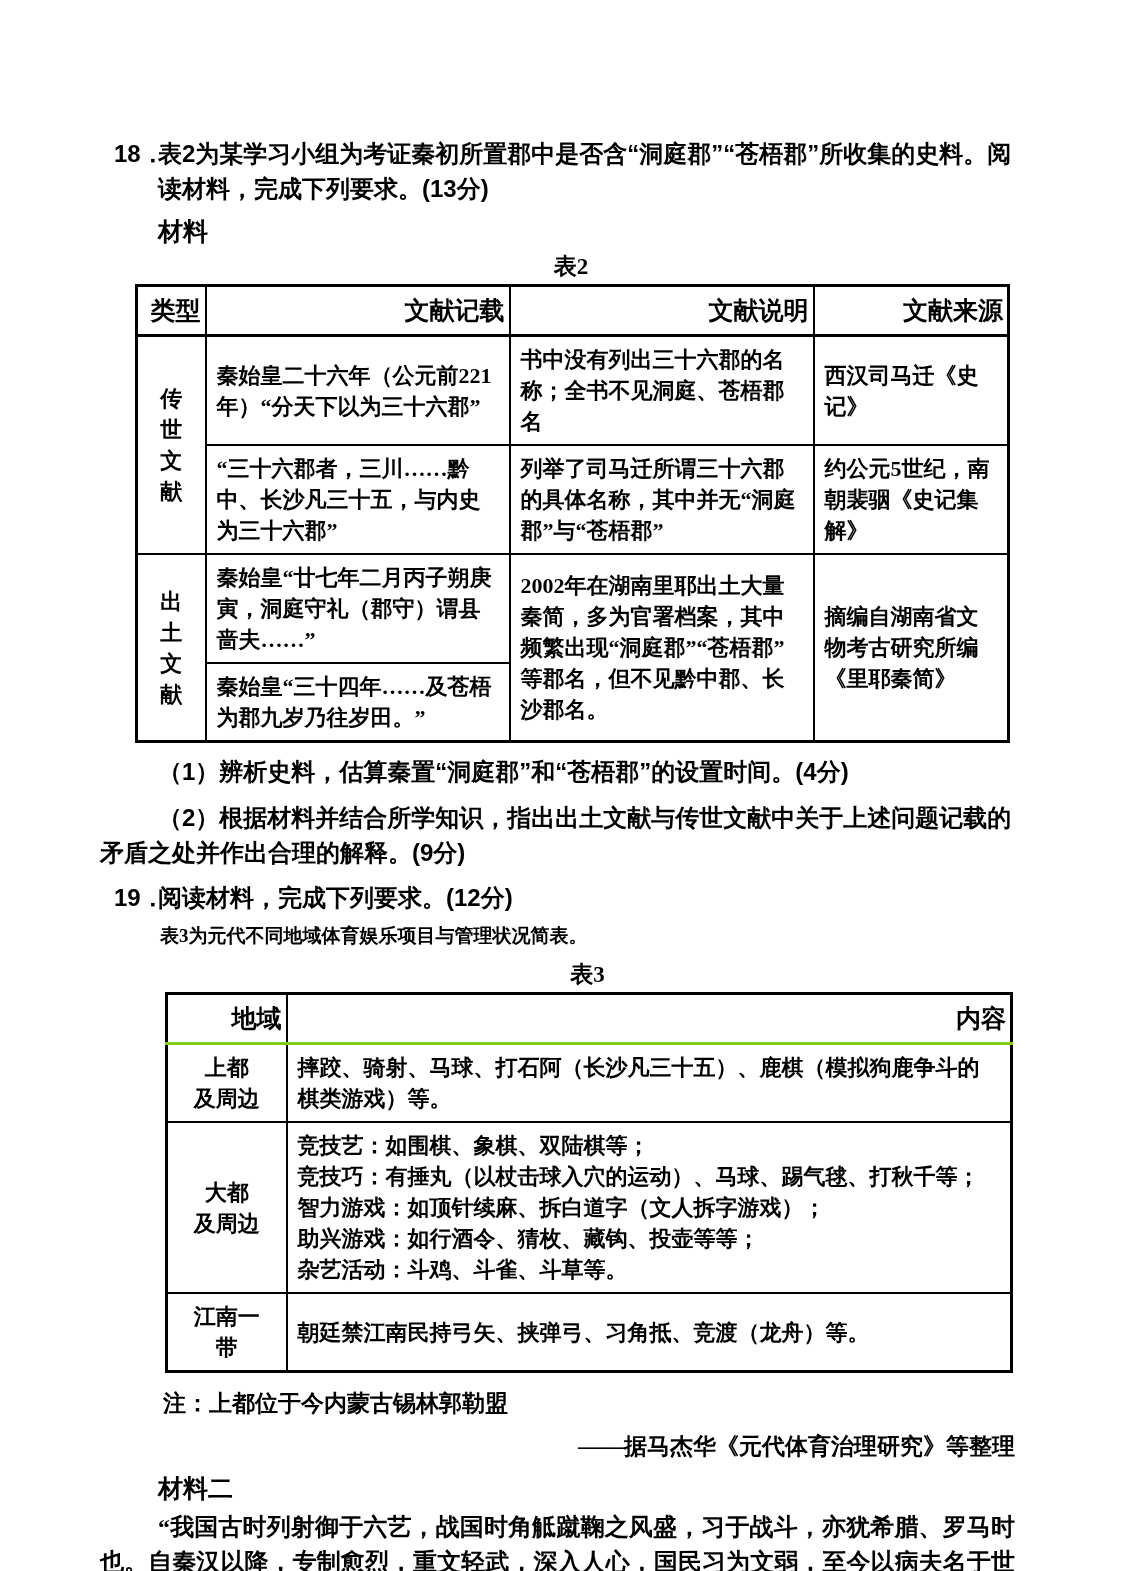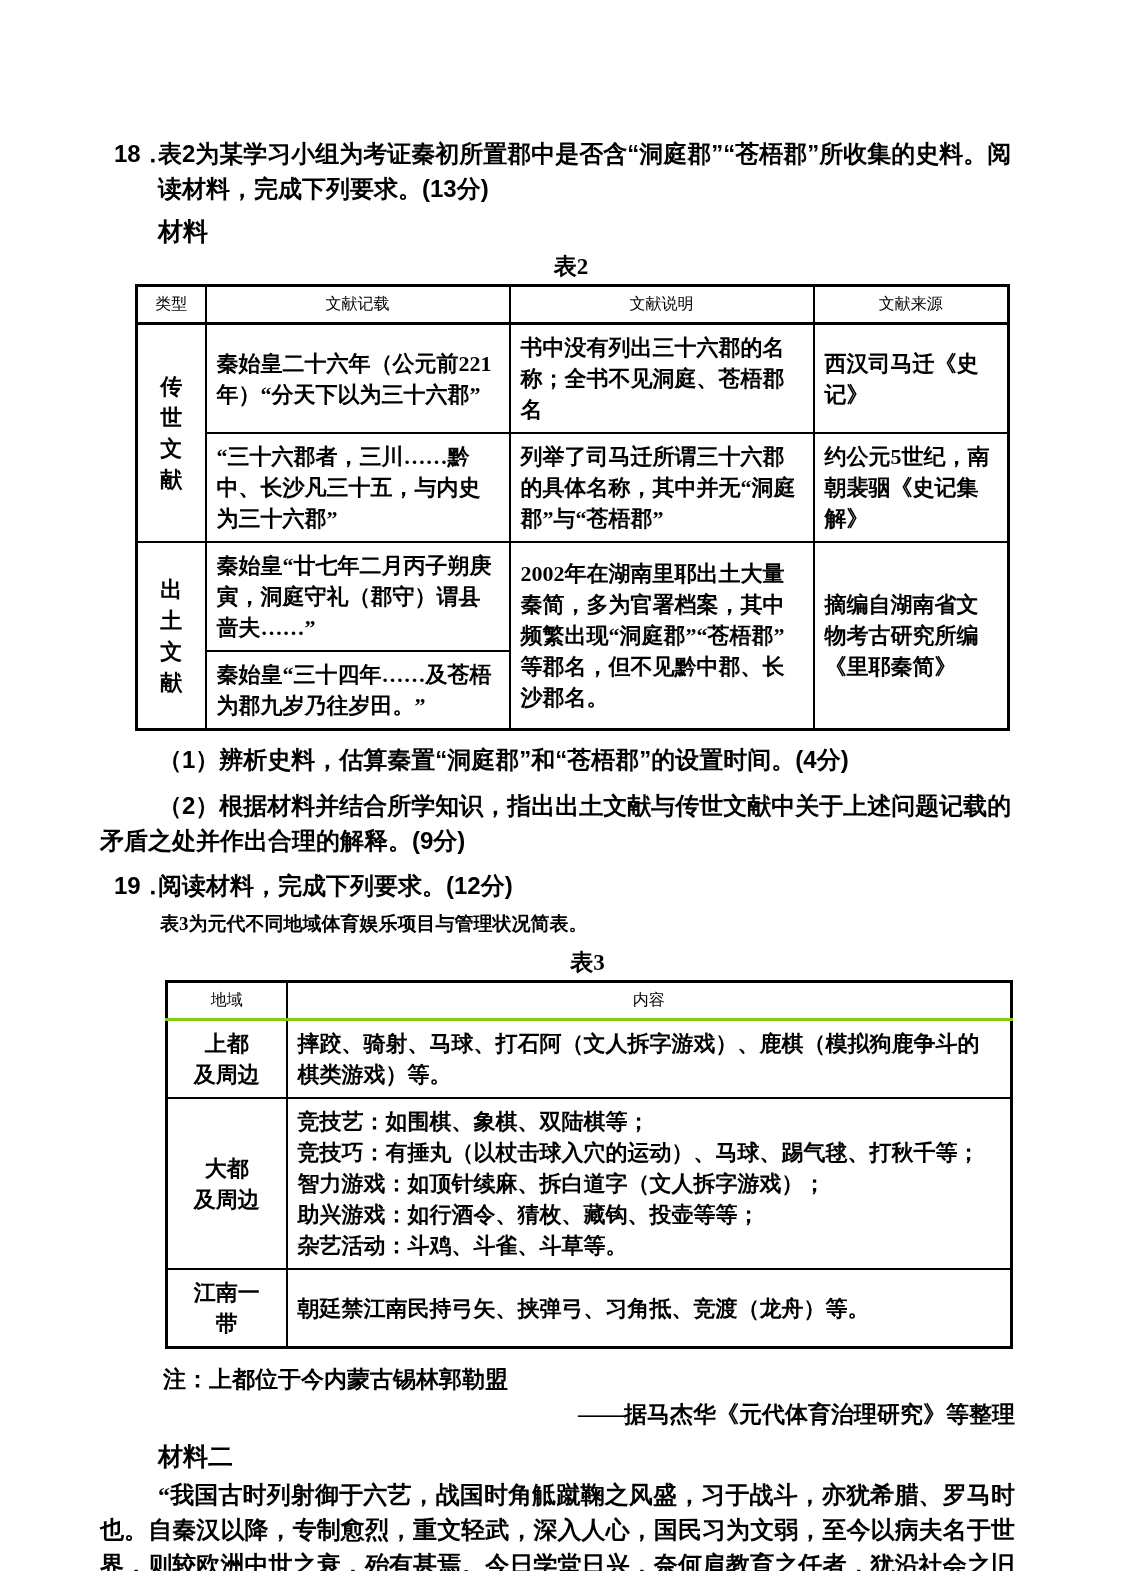"类型" th { font-size: 16px -> 25px; font-weight: 400 -> 700; text-align: center -> right }
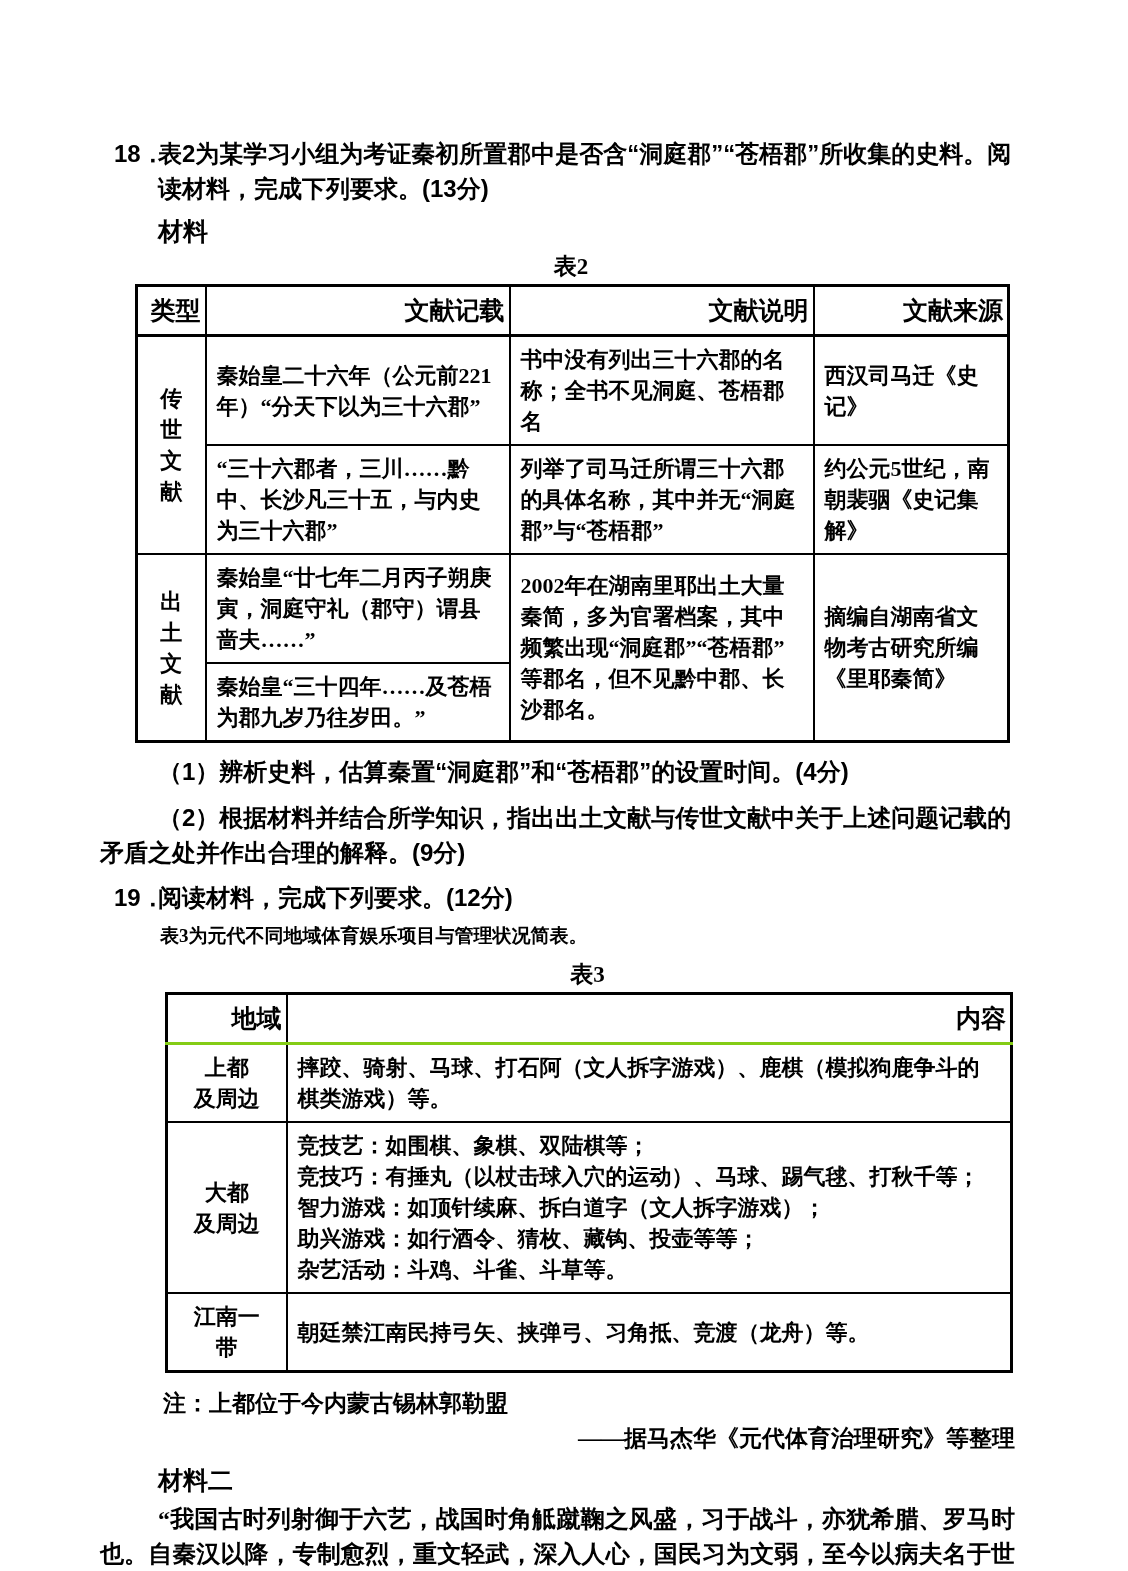"摔跤、骑射、马球、打石阿（文人拆字游戏）、鹿棋（模拟狗鹿争斗的棋类游戏）等。" td { text: 文人拆字游戏 -> 长沙凡三十五 }
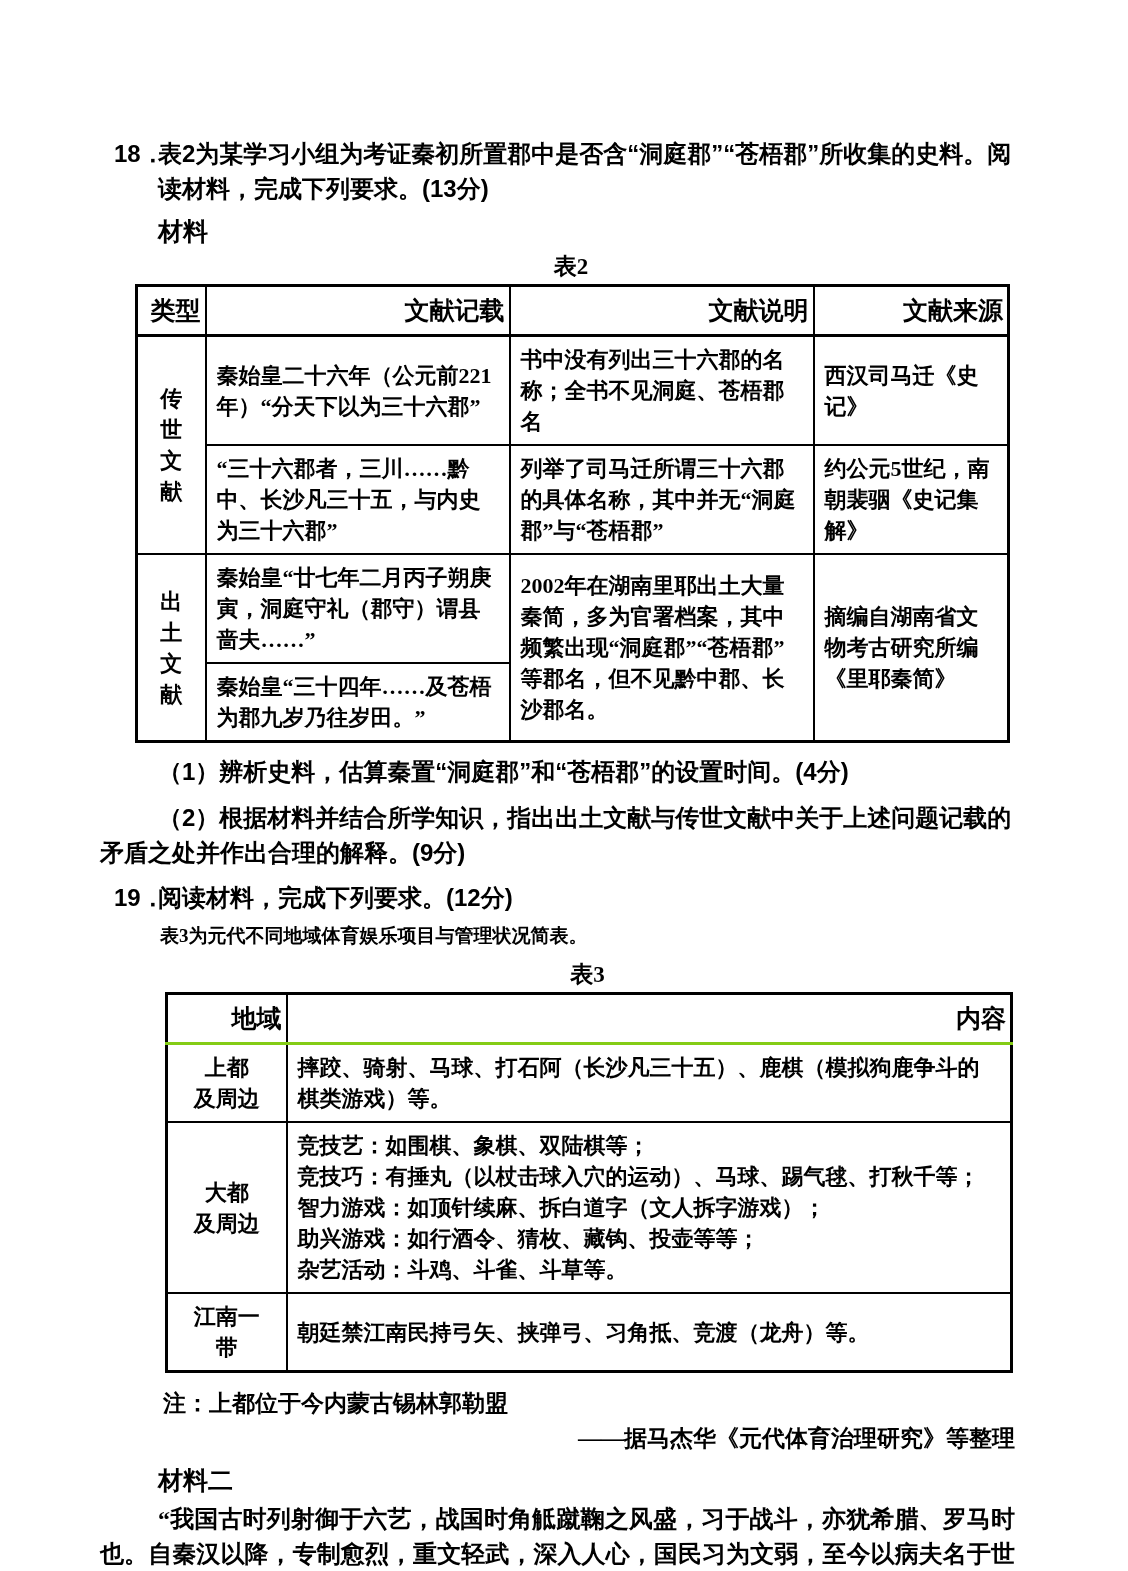"——据马杰华《元代体育治理研究》等整理" .attr { margin-top: 3px -> 11px }
